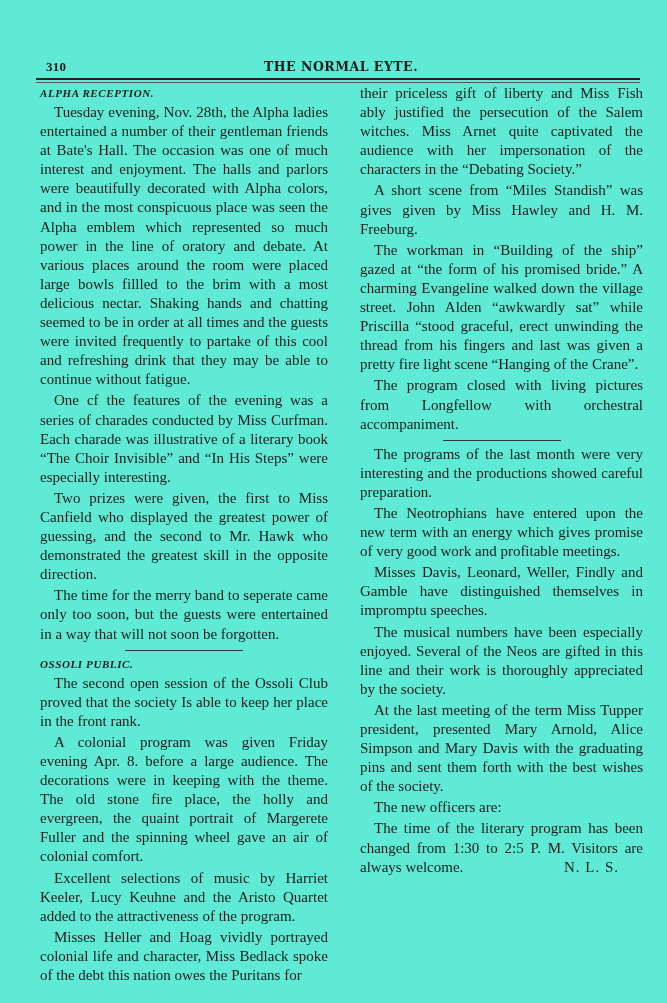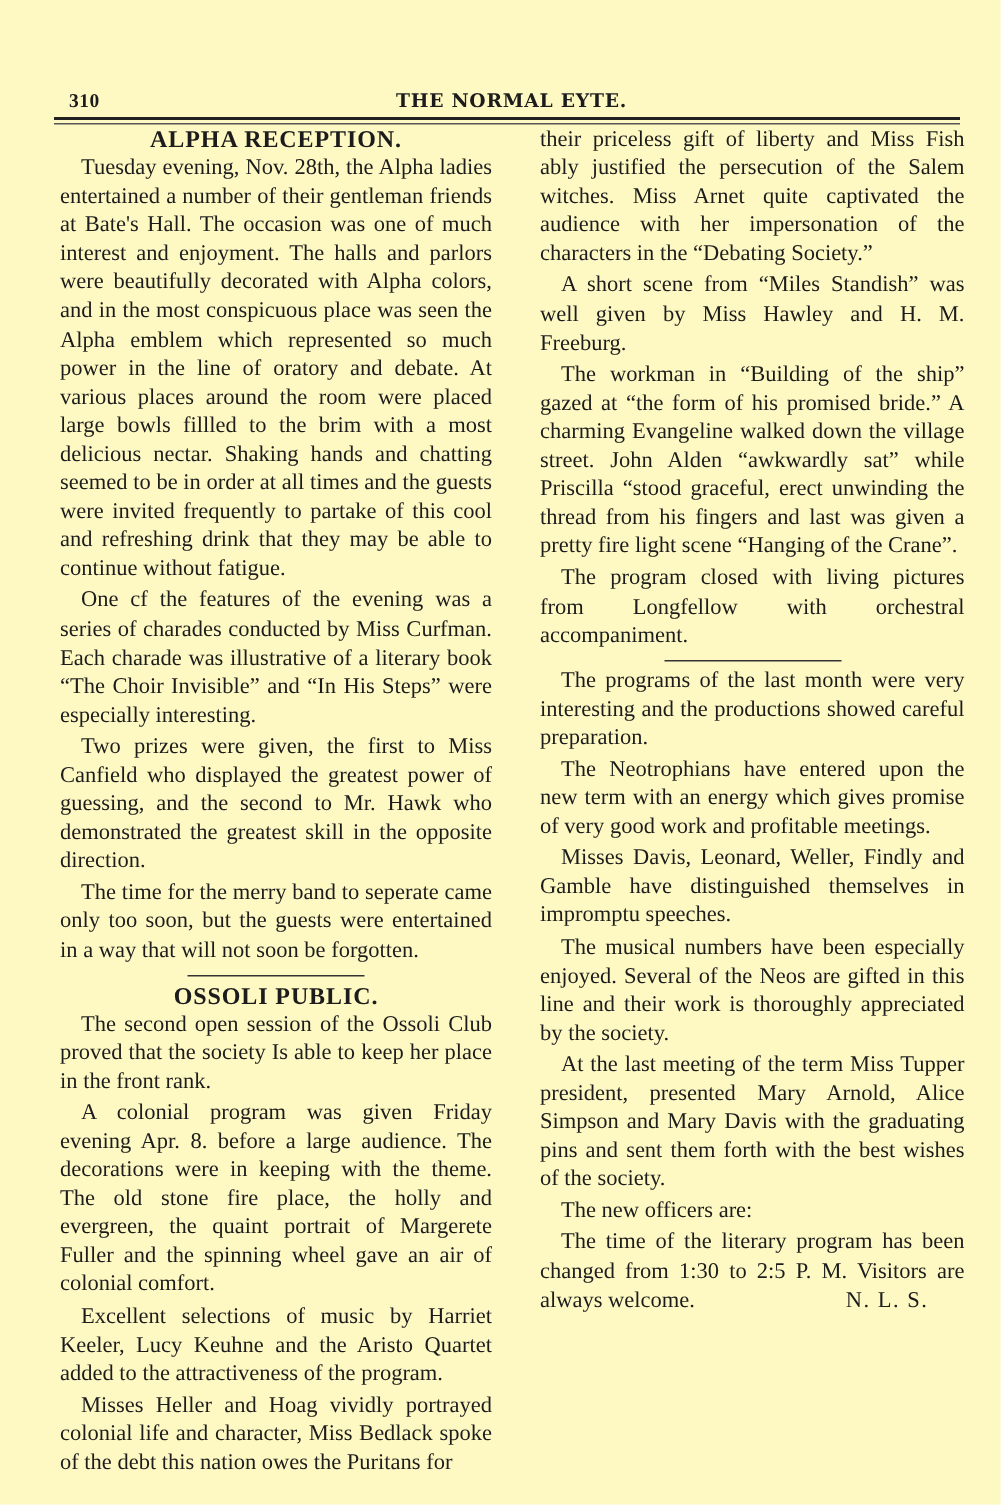"310" .page { background: #fef9c3 -> #5eead4 }
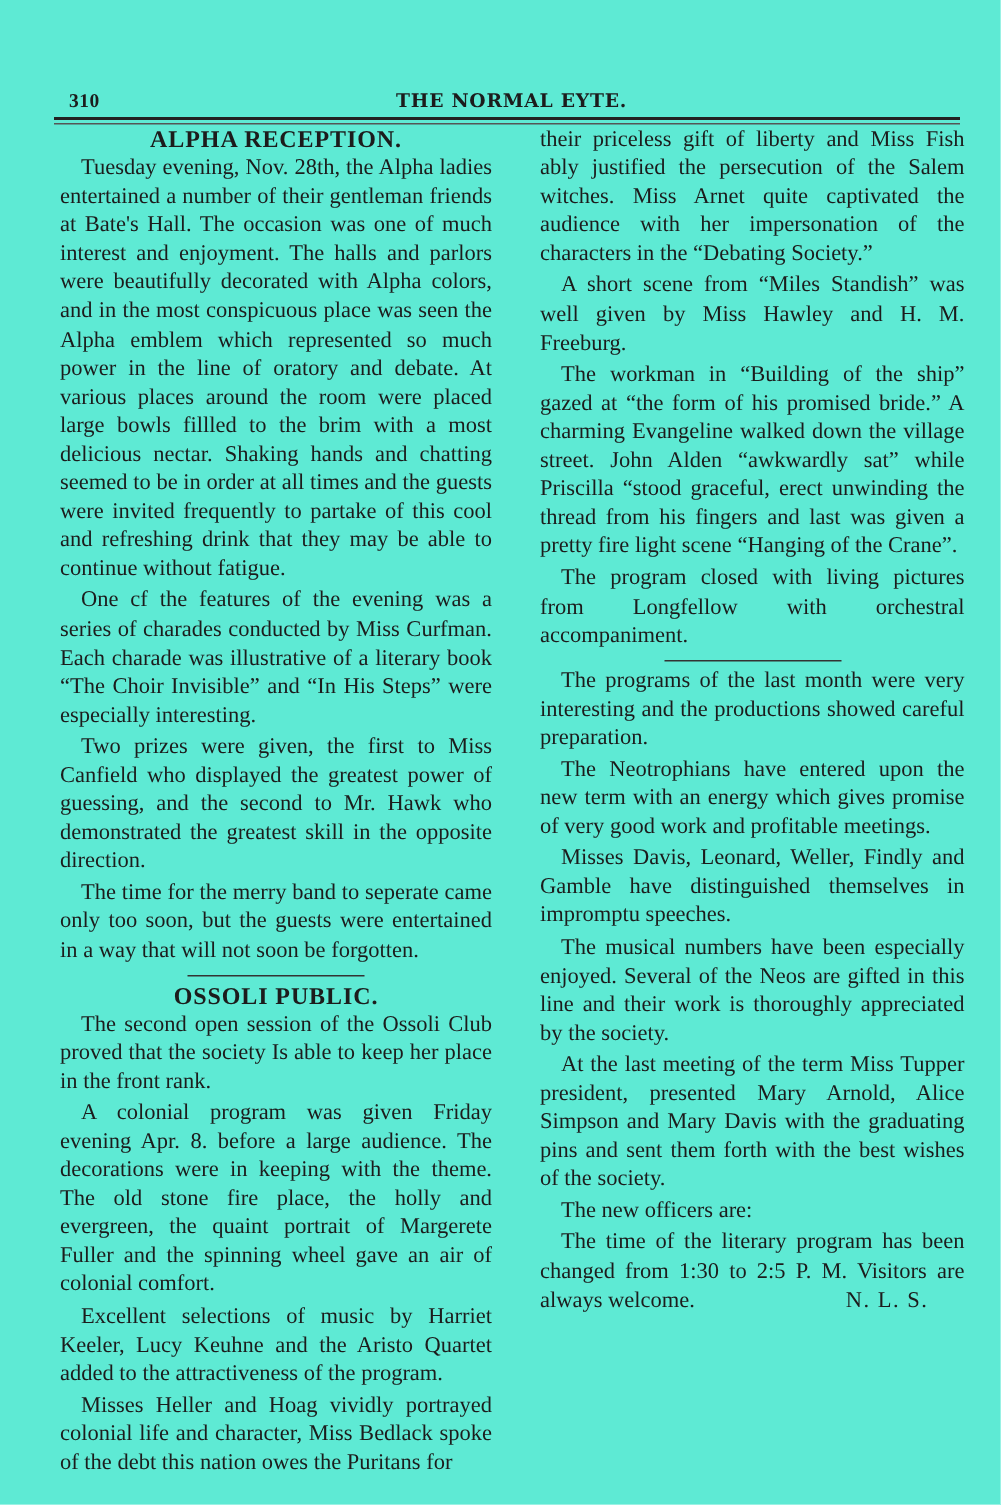"ALPHA RECEPTION." .section-title { font-size: 16px -> 11px; font-style: none -> italic; text-align: center -> left }
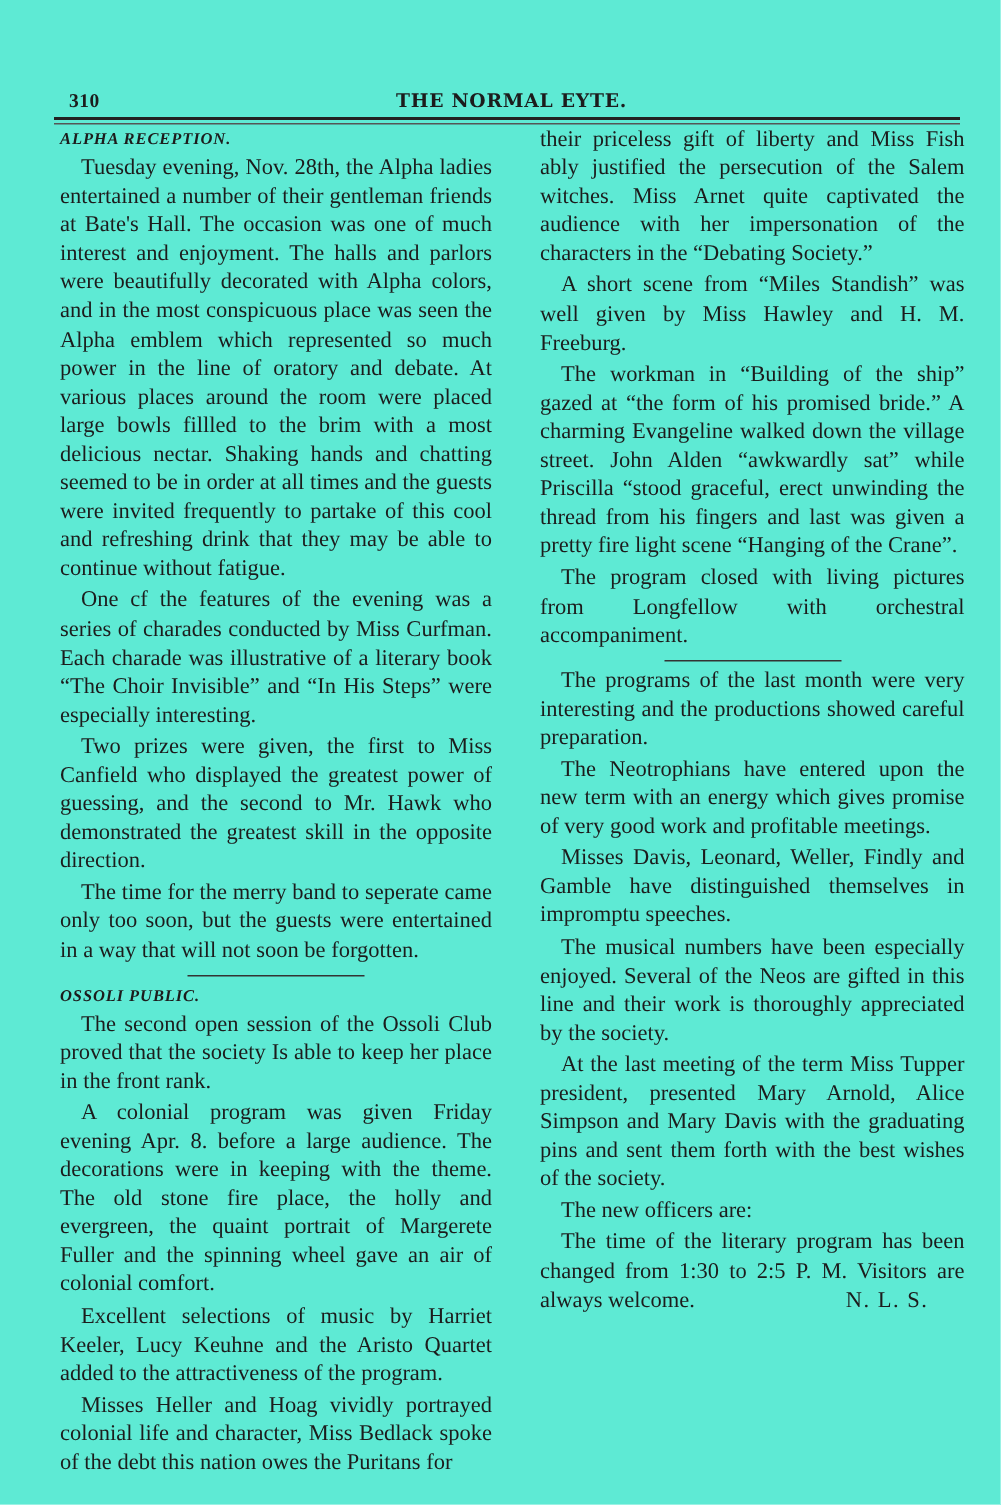"A short scene from “Miles" p { text: well -> gives }
